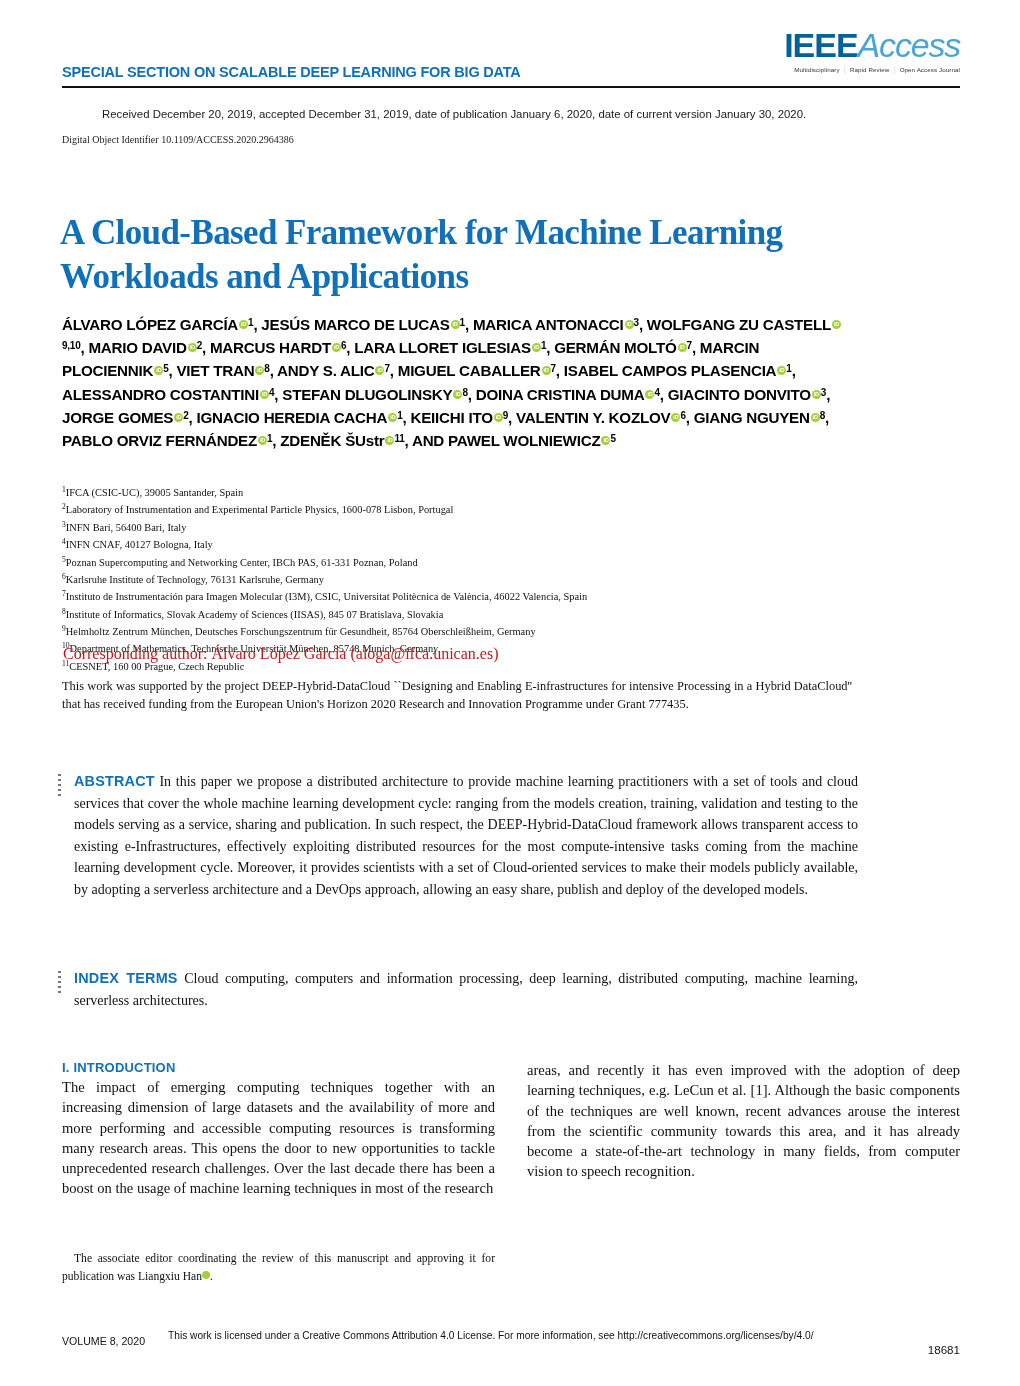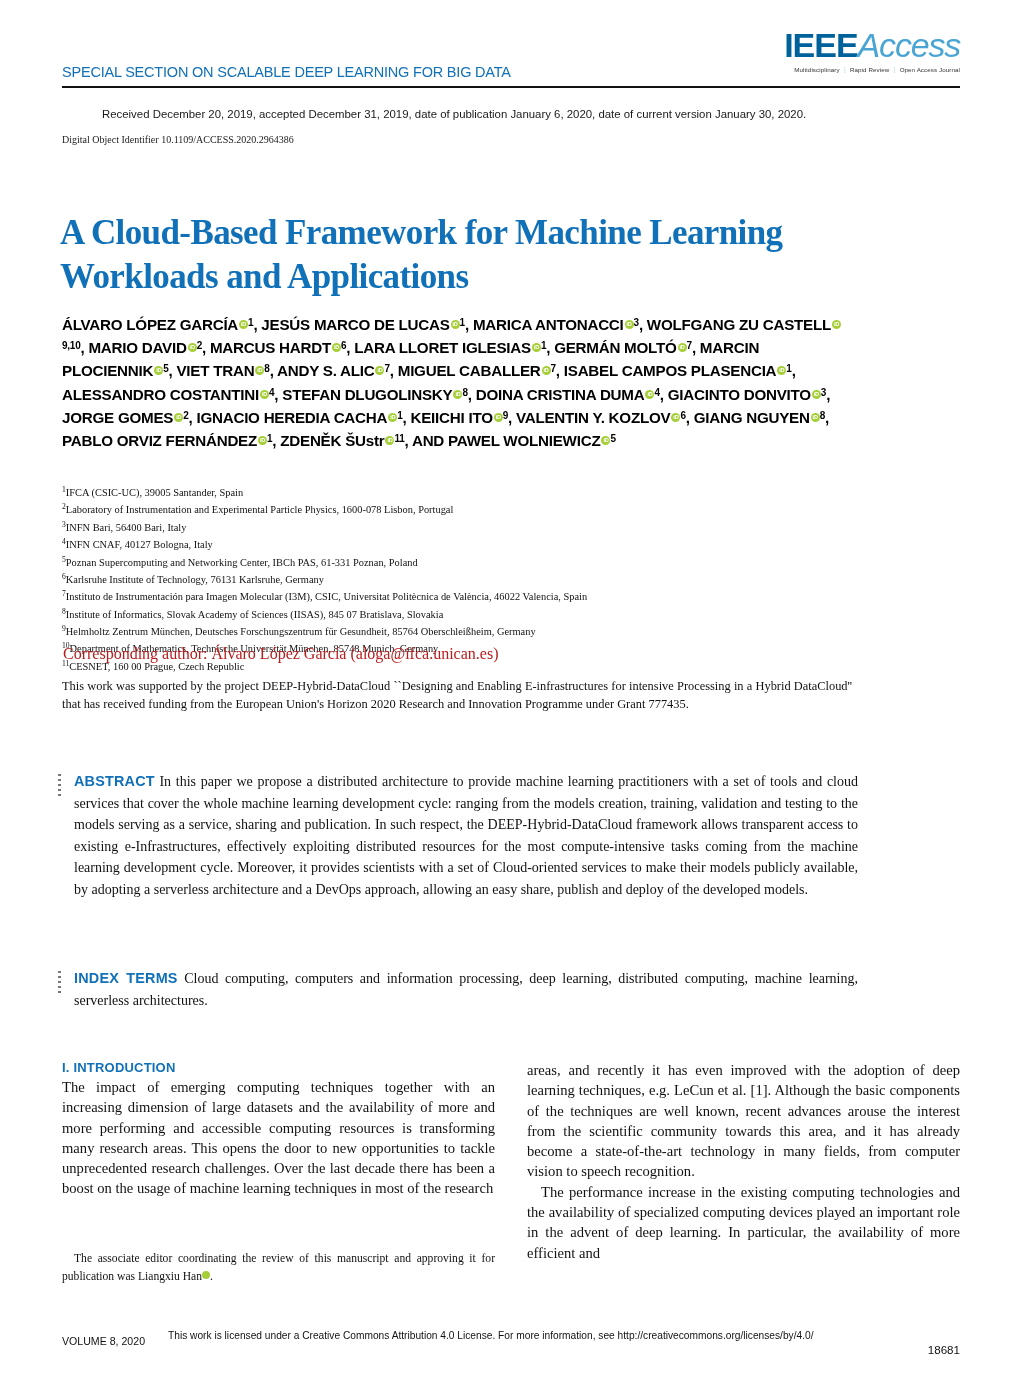"SPECIAL SECTION ON SCALABLE DEEP" .special-section { font-weight: normal -> bold }
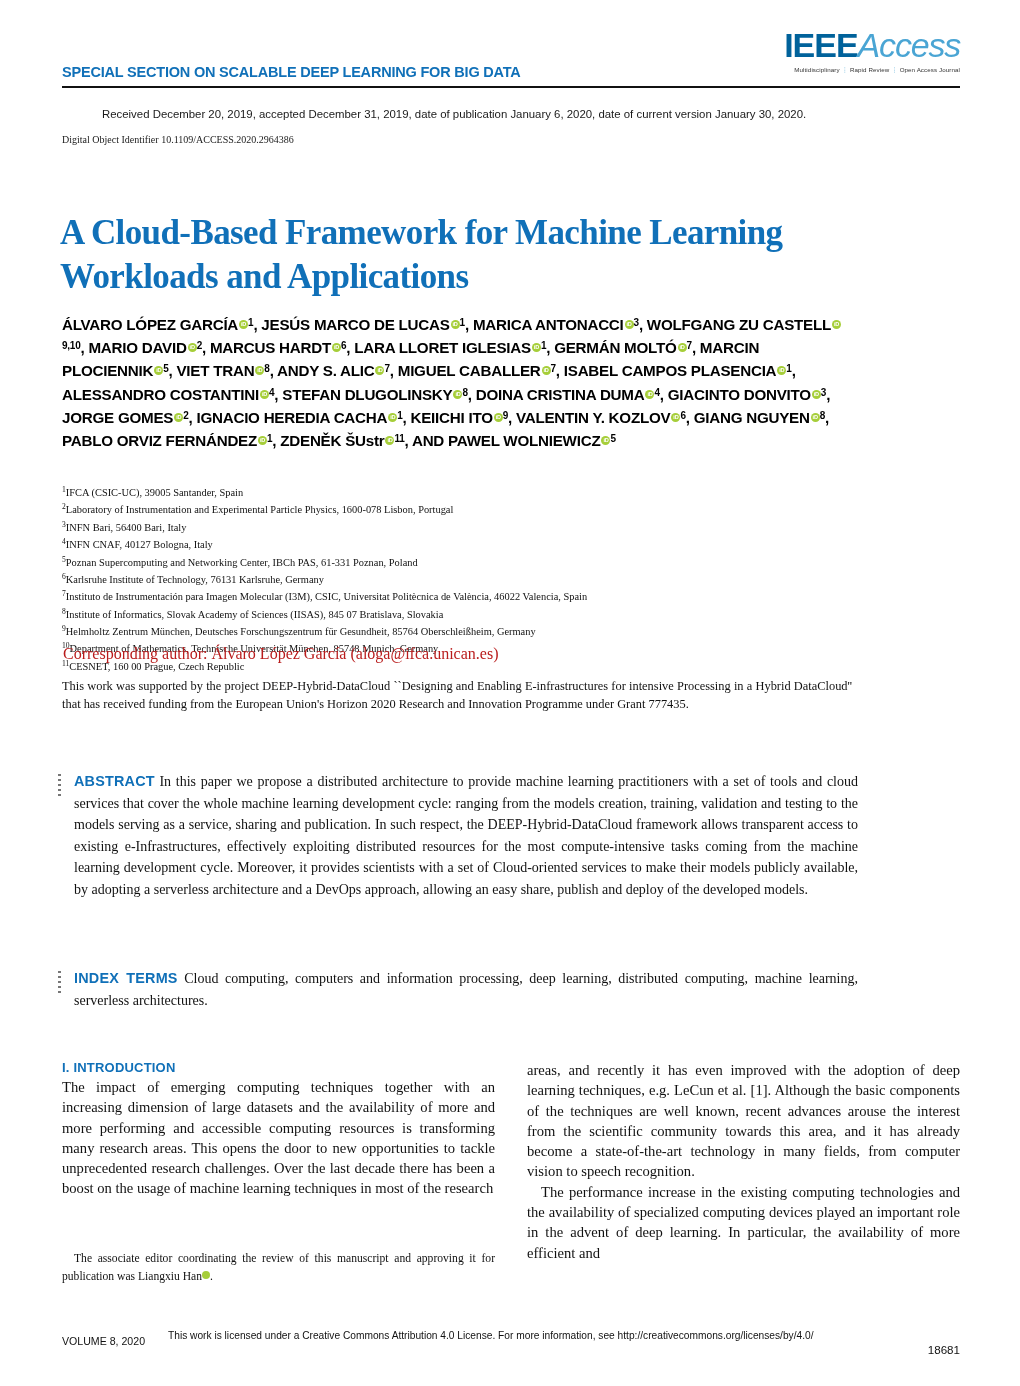"The performance increase in the" div.body-text { html: <div>The performance increase in the existing computing technologies and the availability of specialized computing devices played an important role in the advent of deep learning. In particular, the availability of more efficient and</div> -> none }
